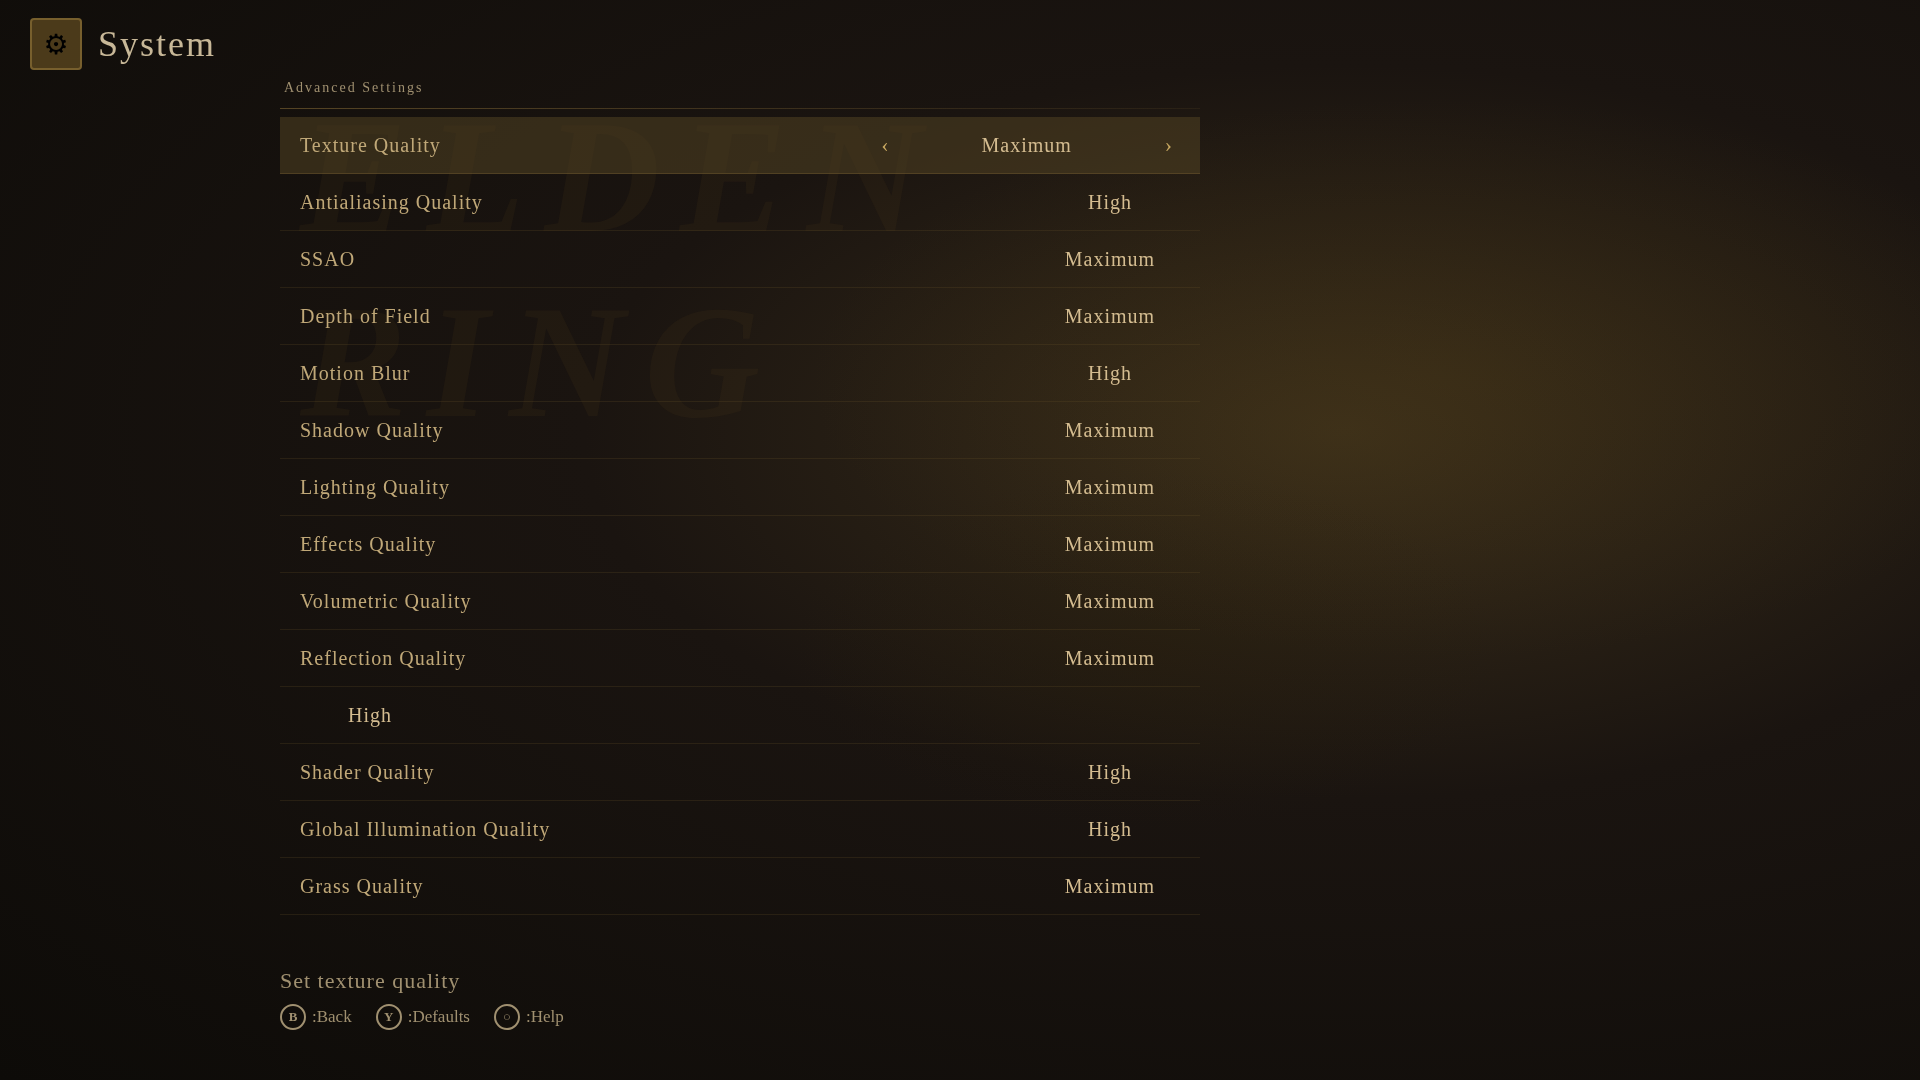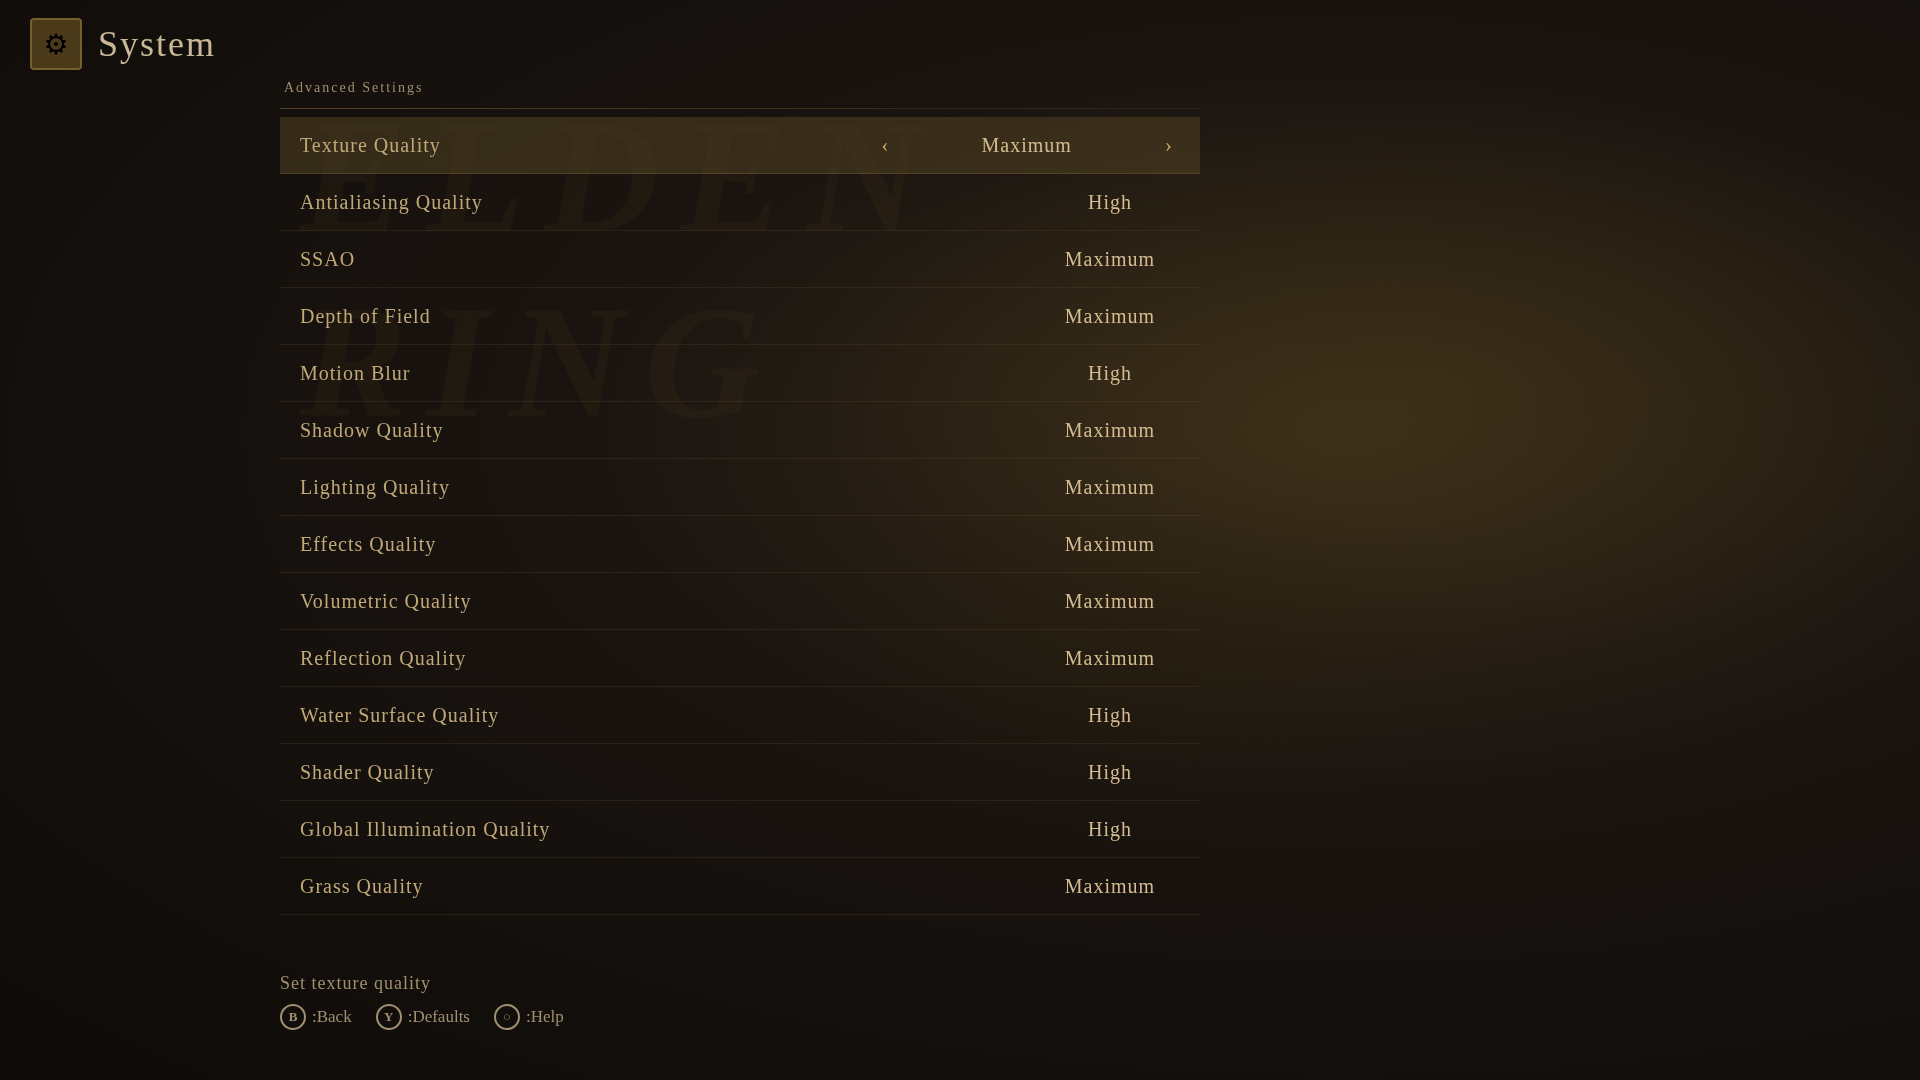"Water Surface Quality" span.setting-label { html: <span>Water Surface Quality</span> -> none }
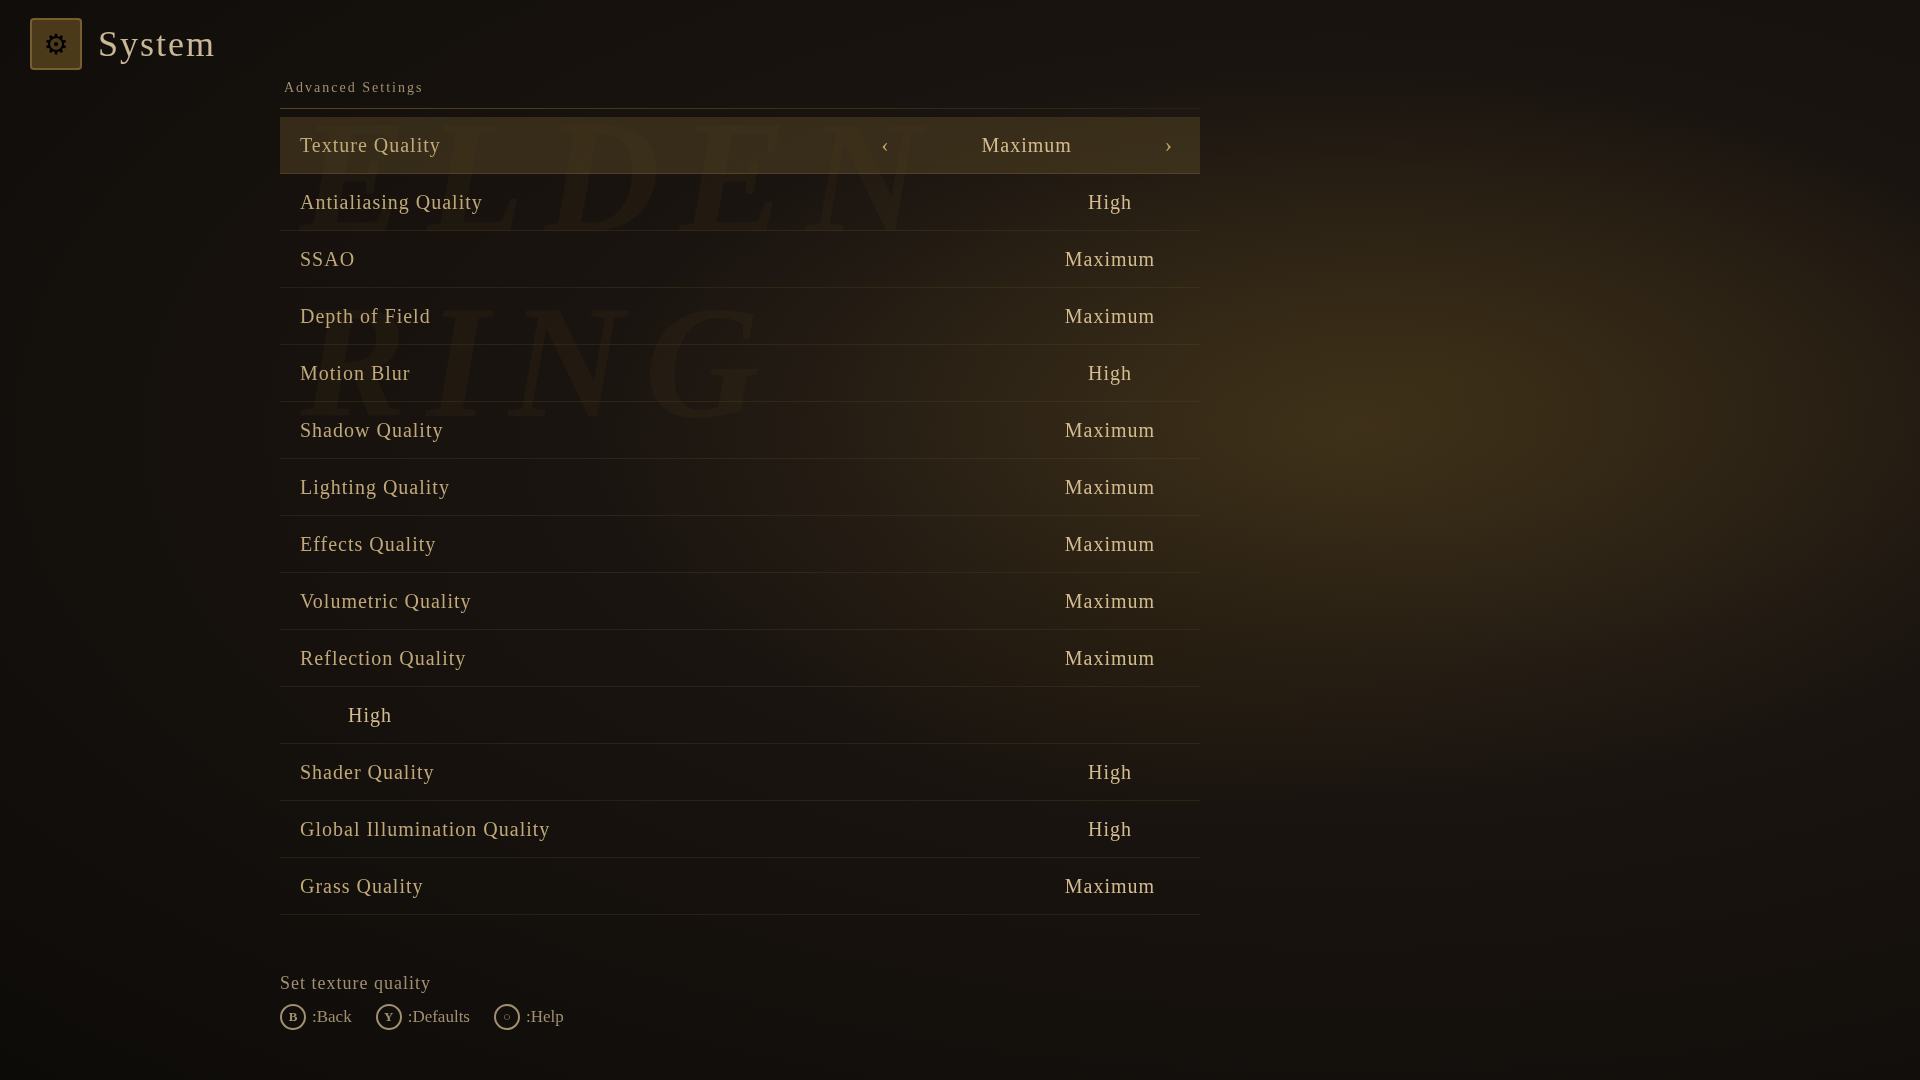"Set texture quality" .footer-hint { font-size: 18px -> 22px }
